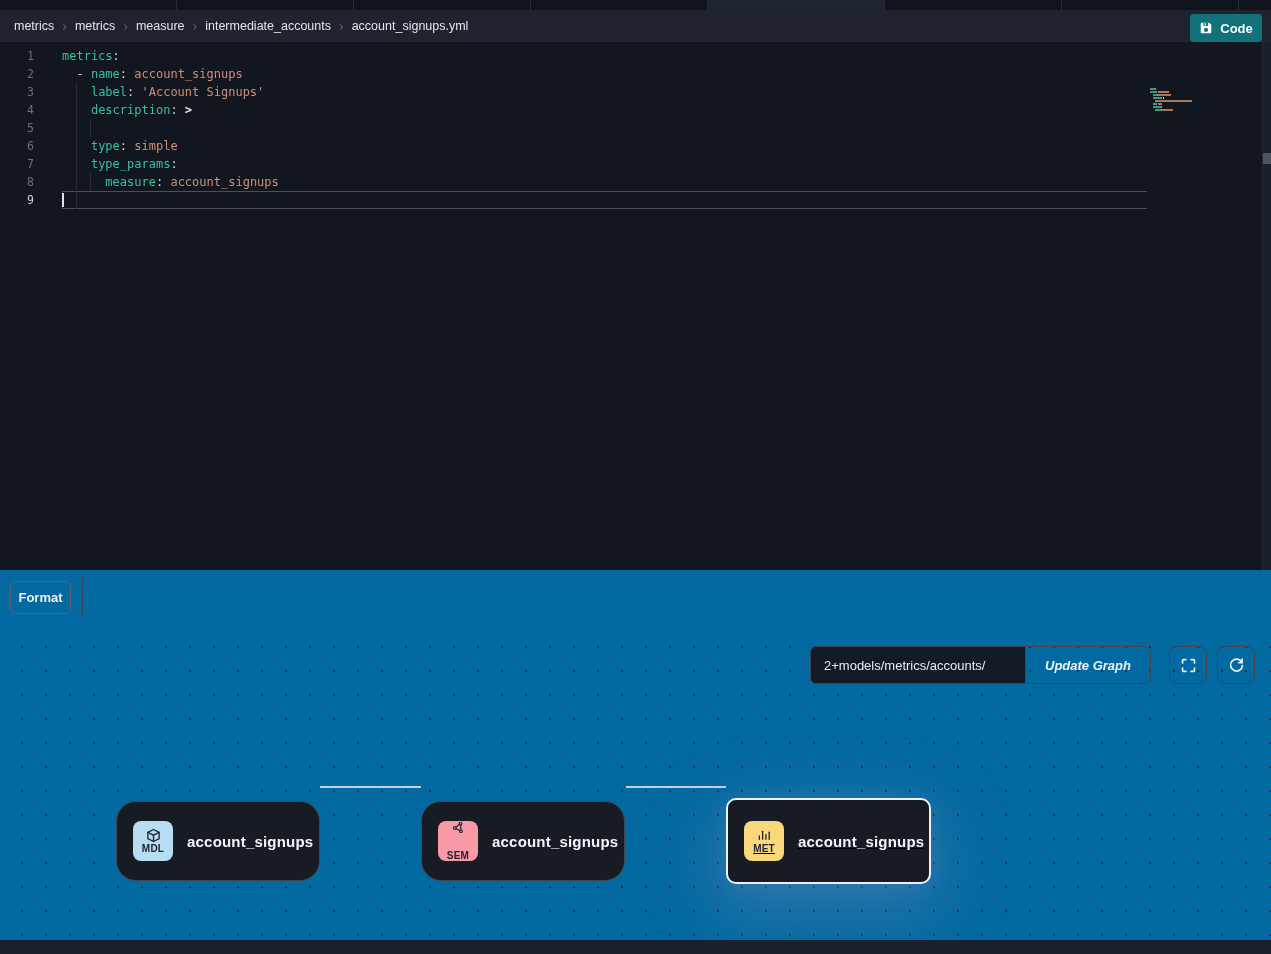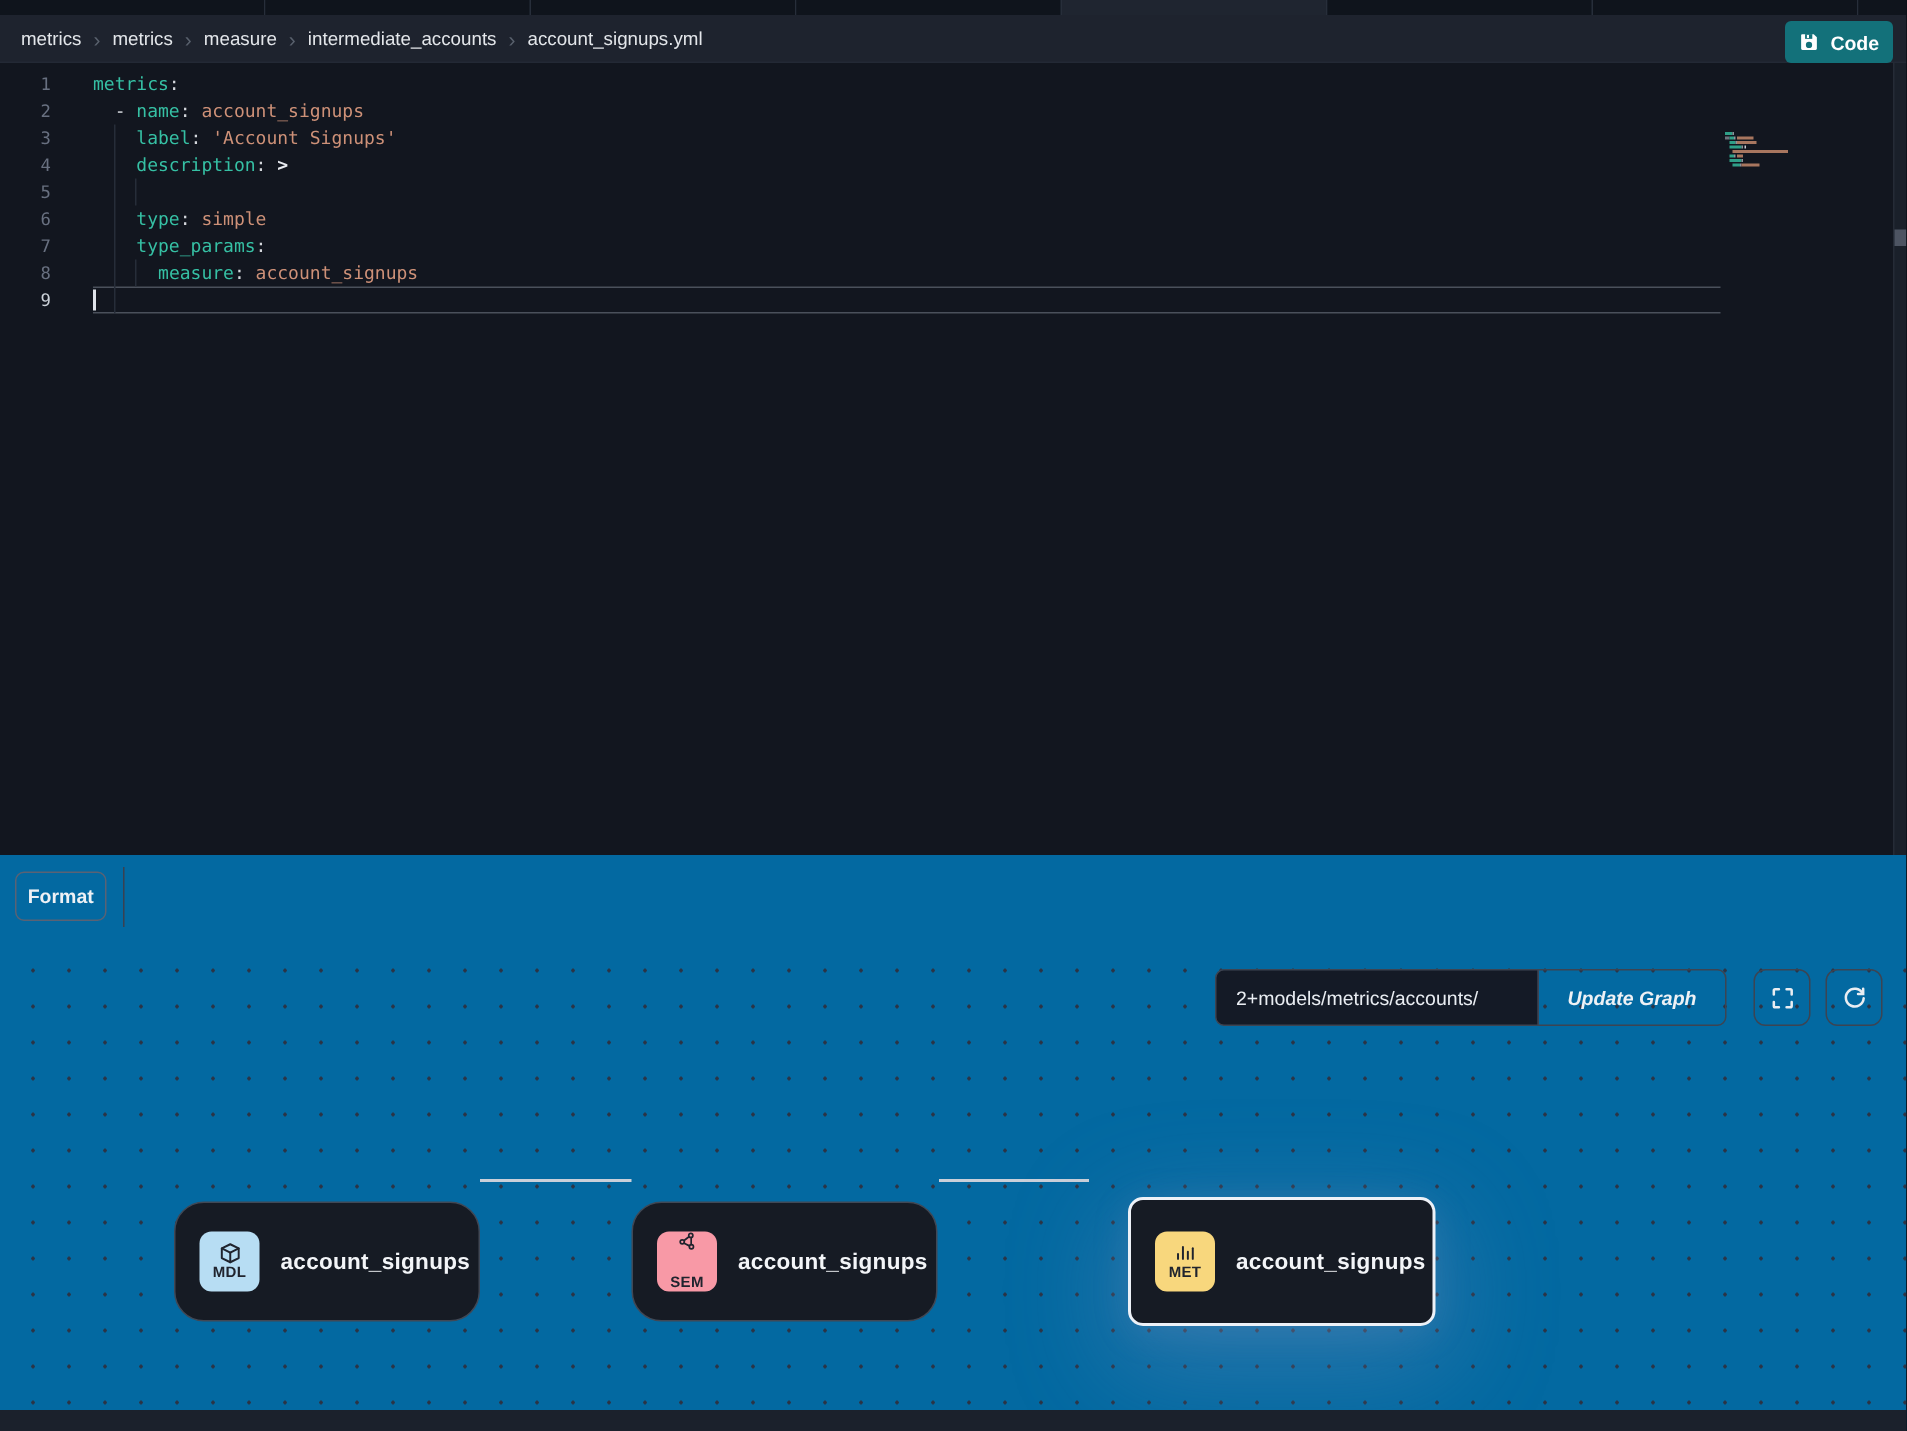"MET" div.lnode { left: 752px -> 726px; text-decoration: none -> underline }
